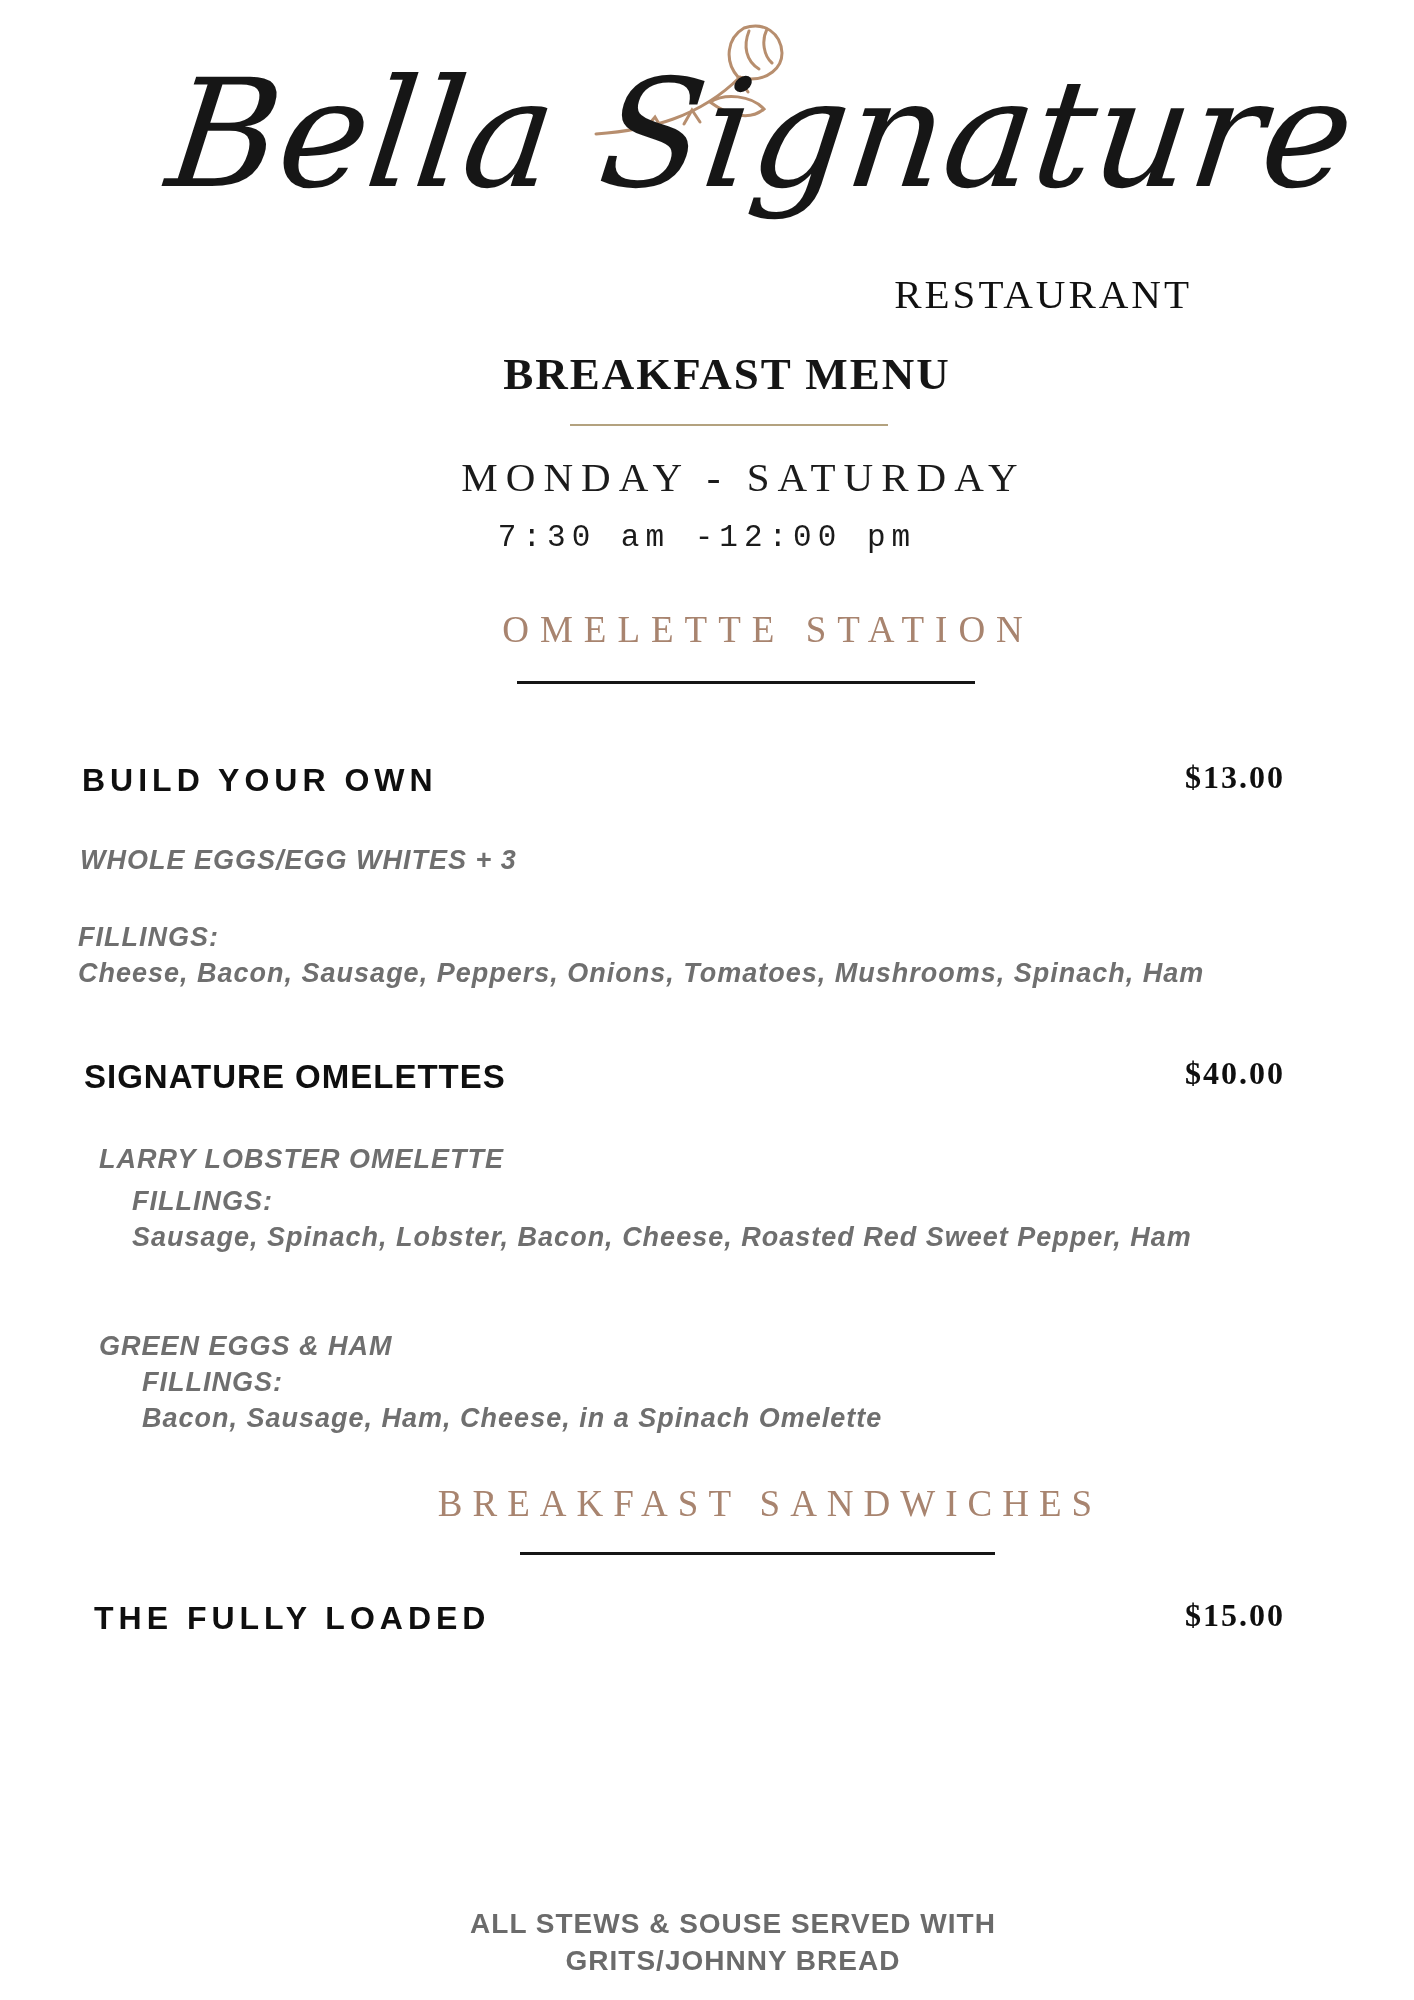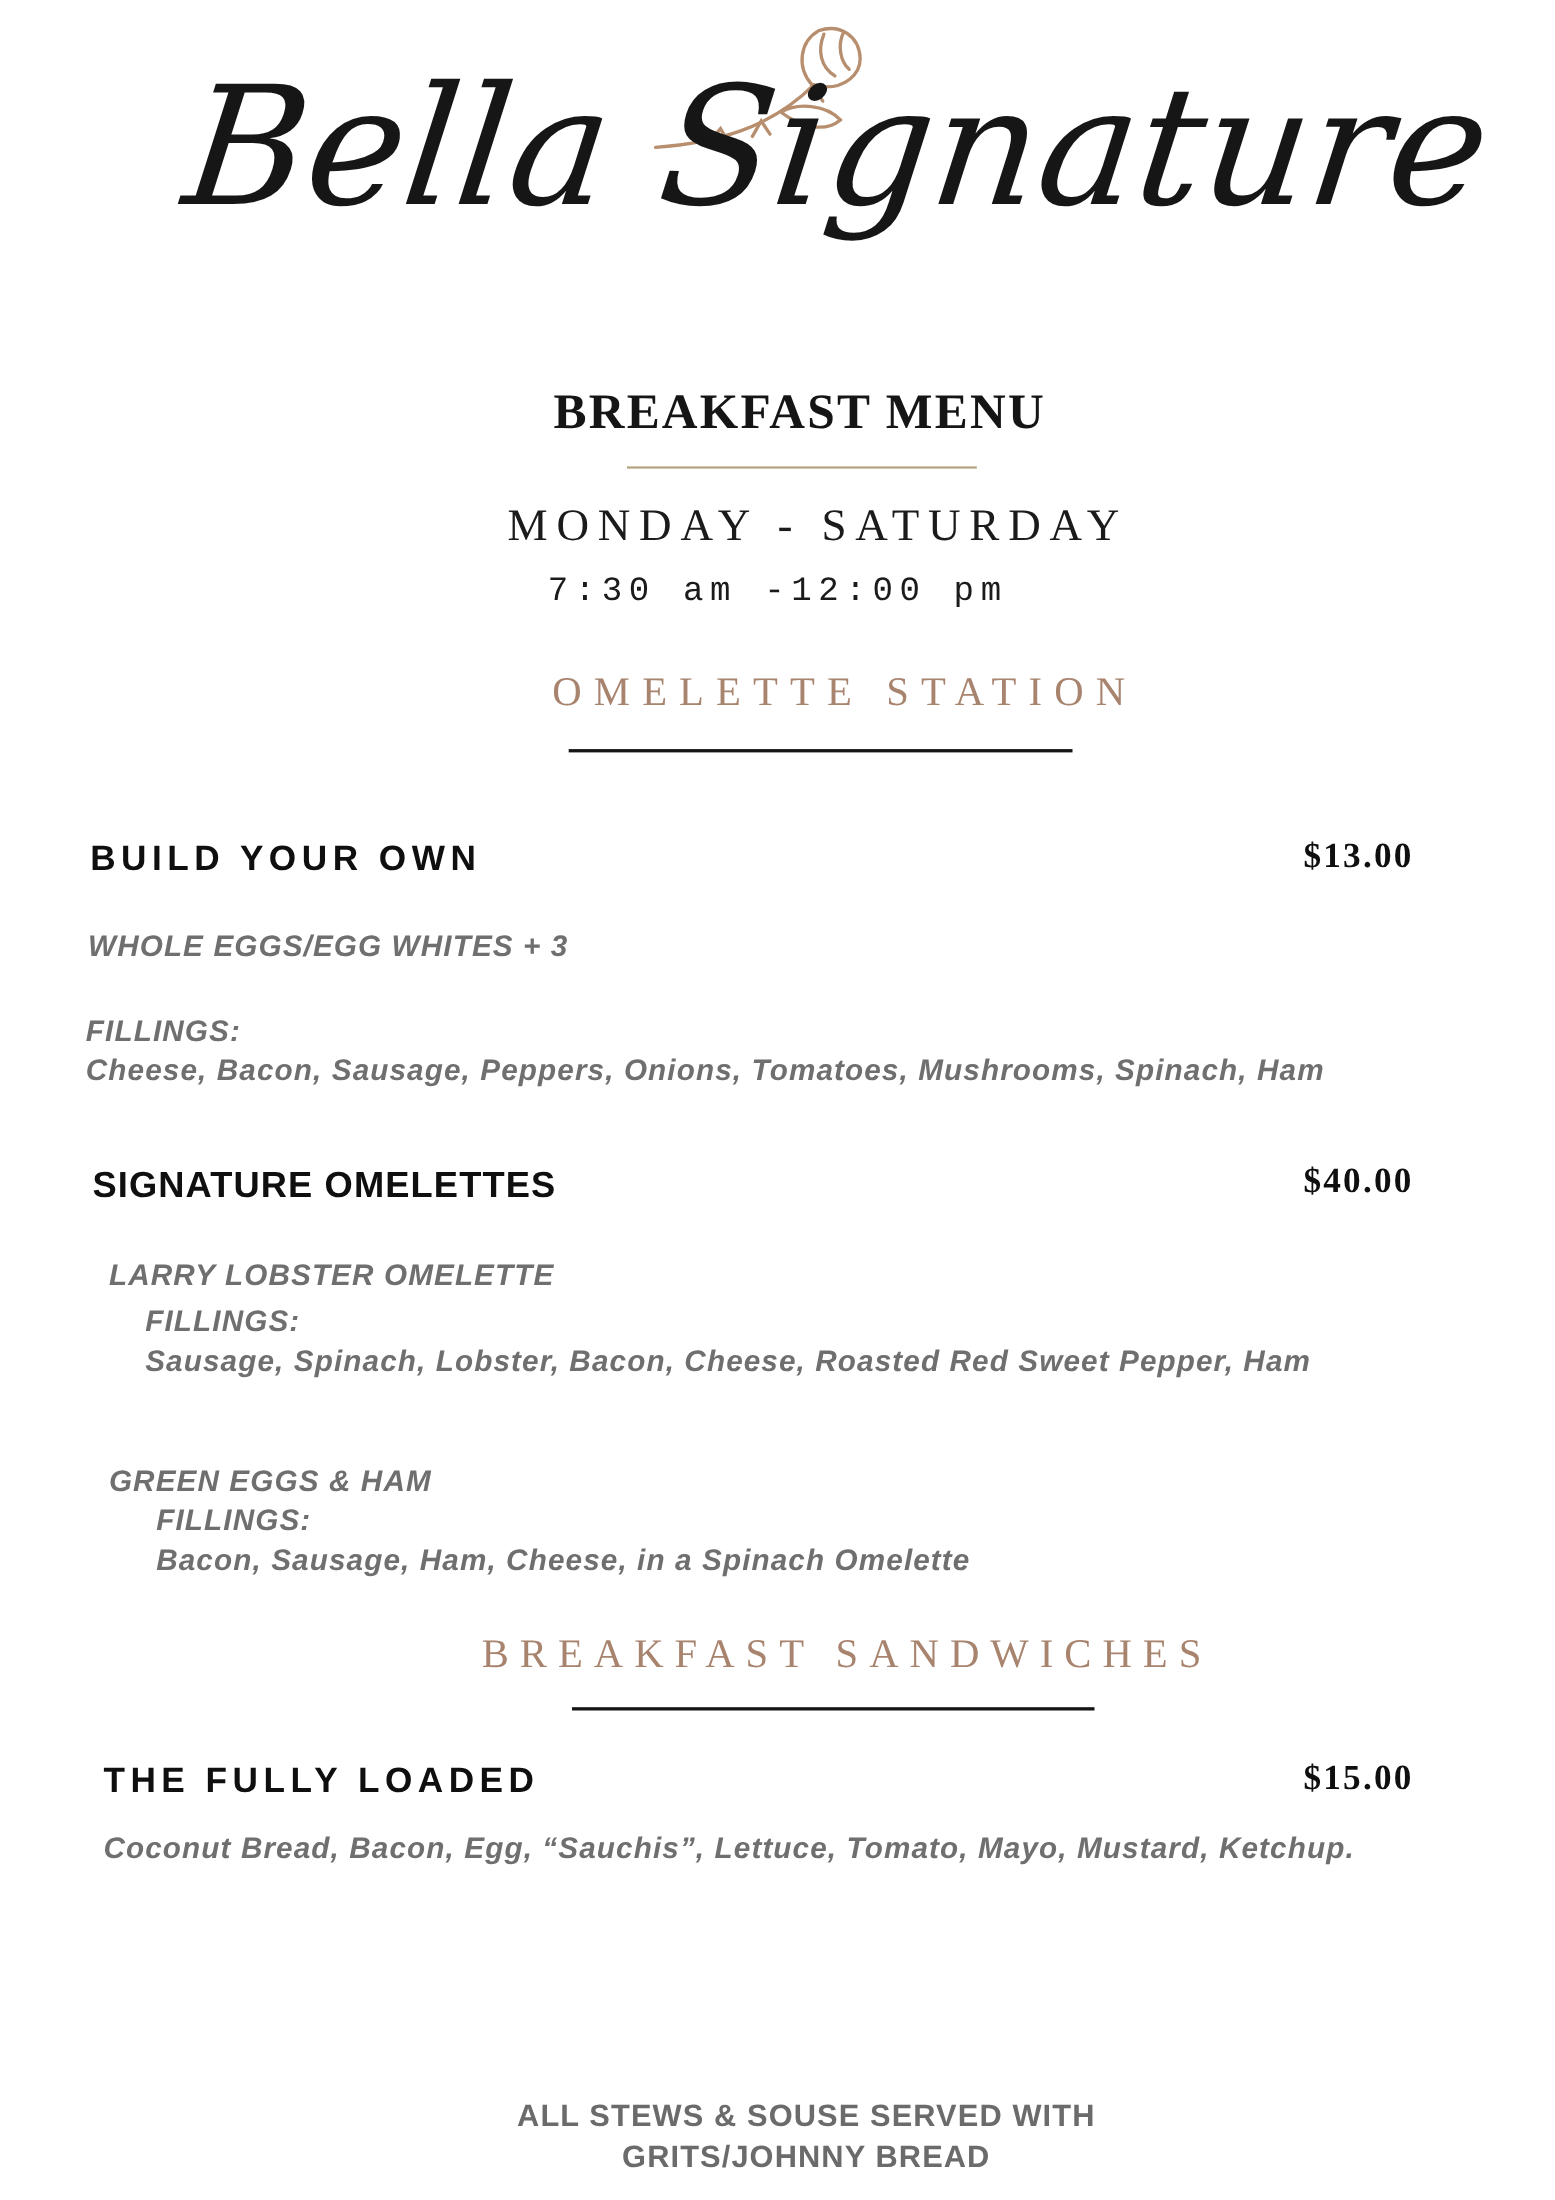"RESTAURANT" div.brand-word { html: none -> <div>RESTAURANT</div> }
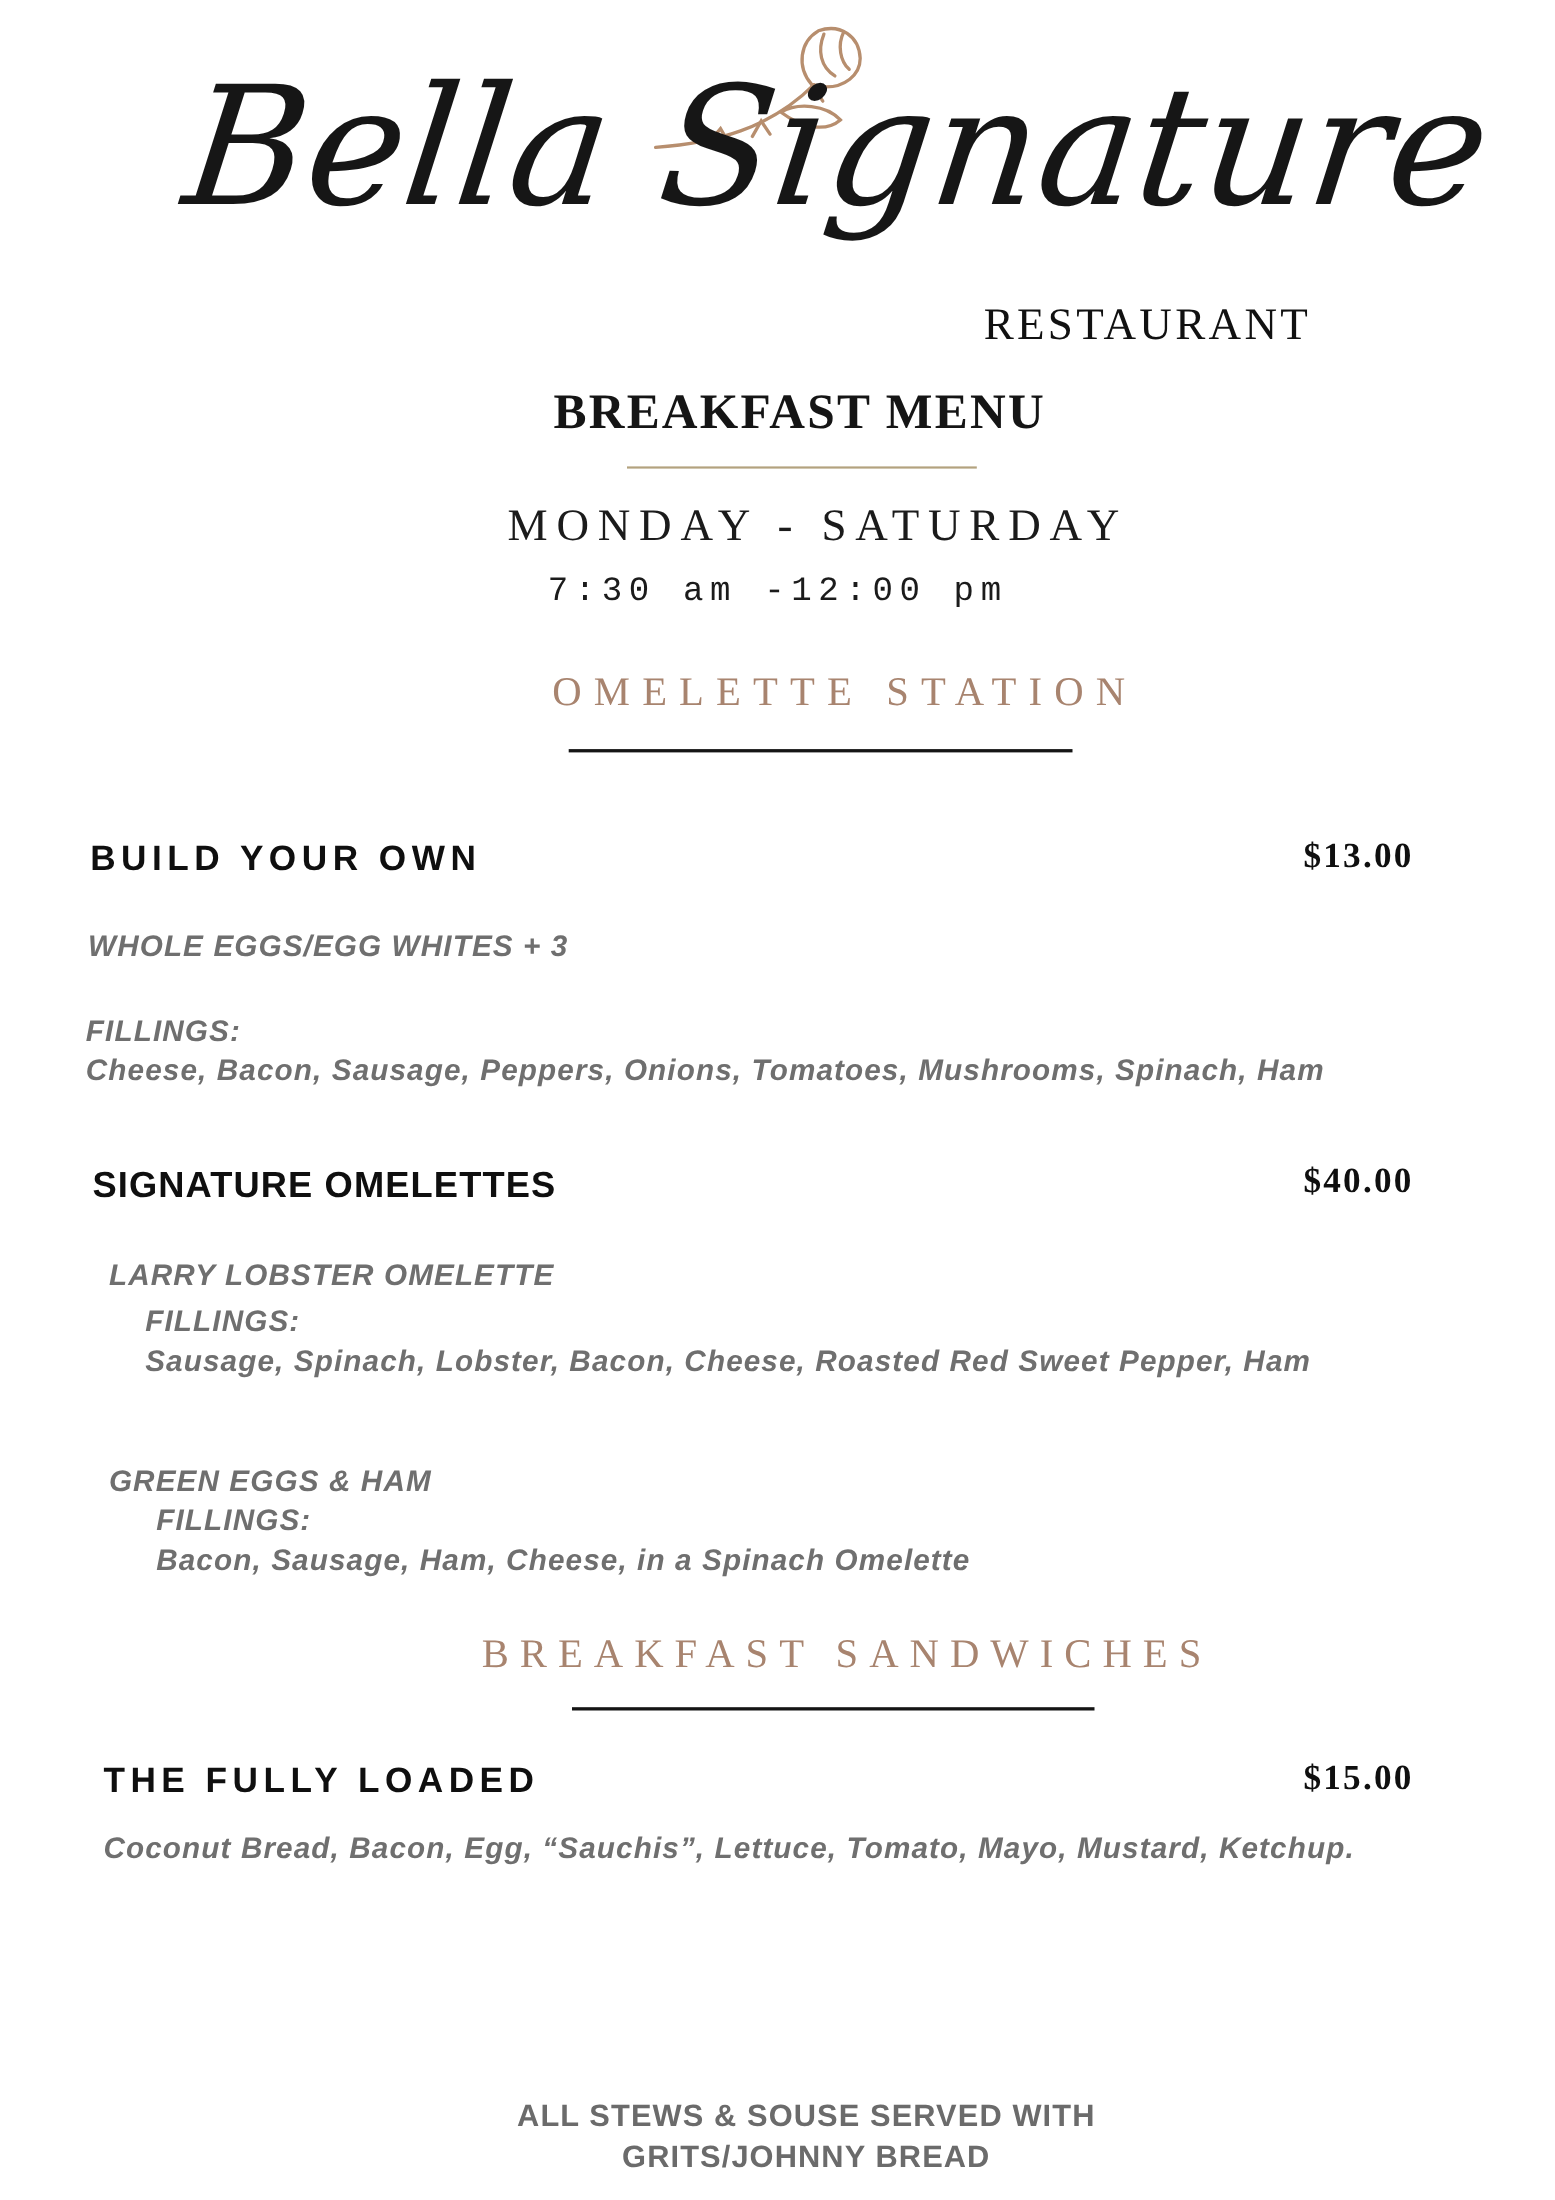"Coconut Bread, Bacon, Egg, “Sauchis”," div.gray-it { html: <div>Coconut Bread, Bacon, Egg, “Sauchis”, Lettuce, Tomato, Mayo, Mustard, Ketchup.</div> -> none }
